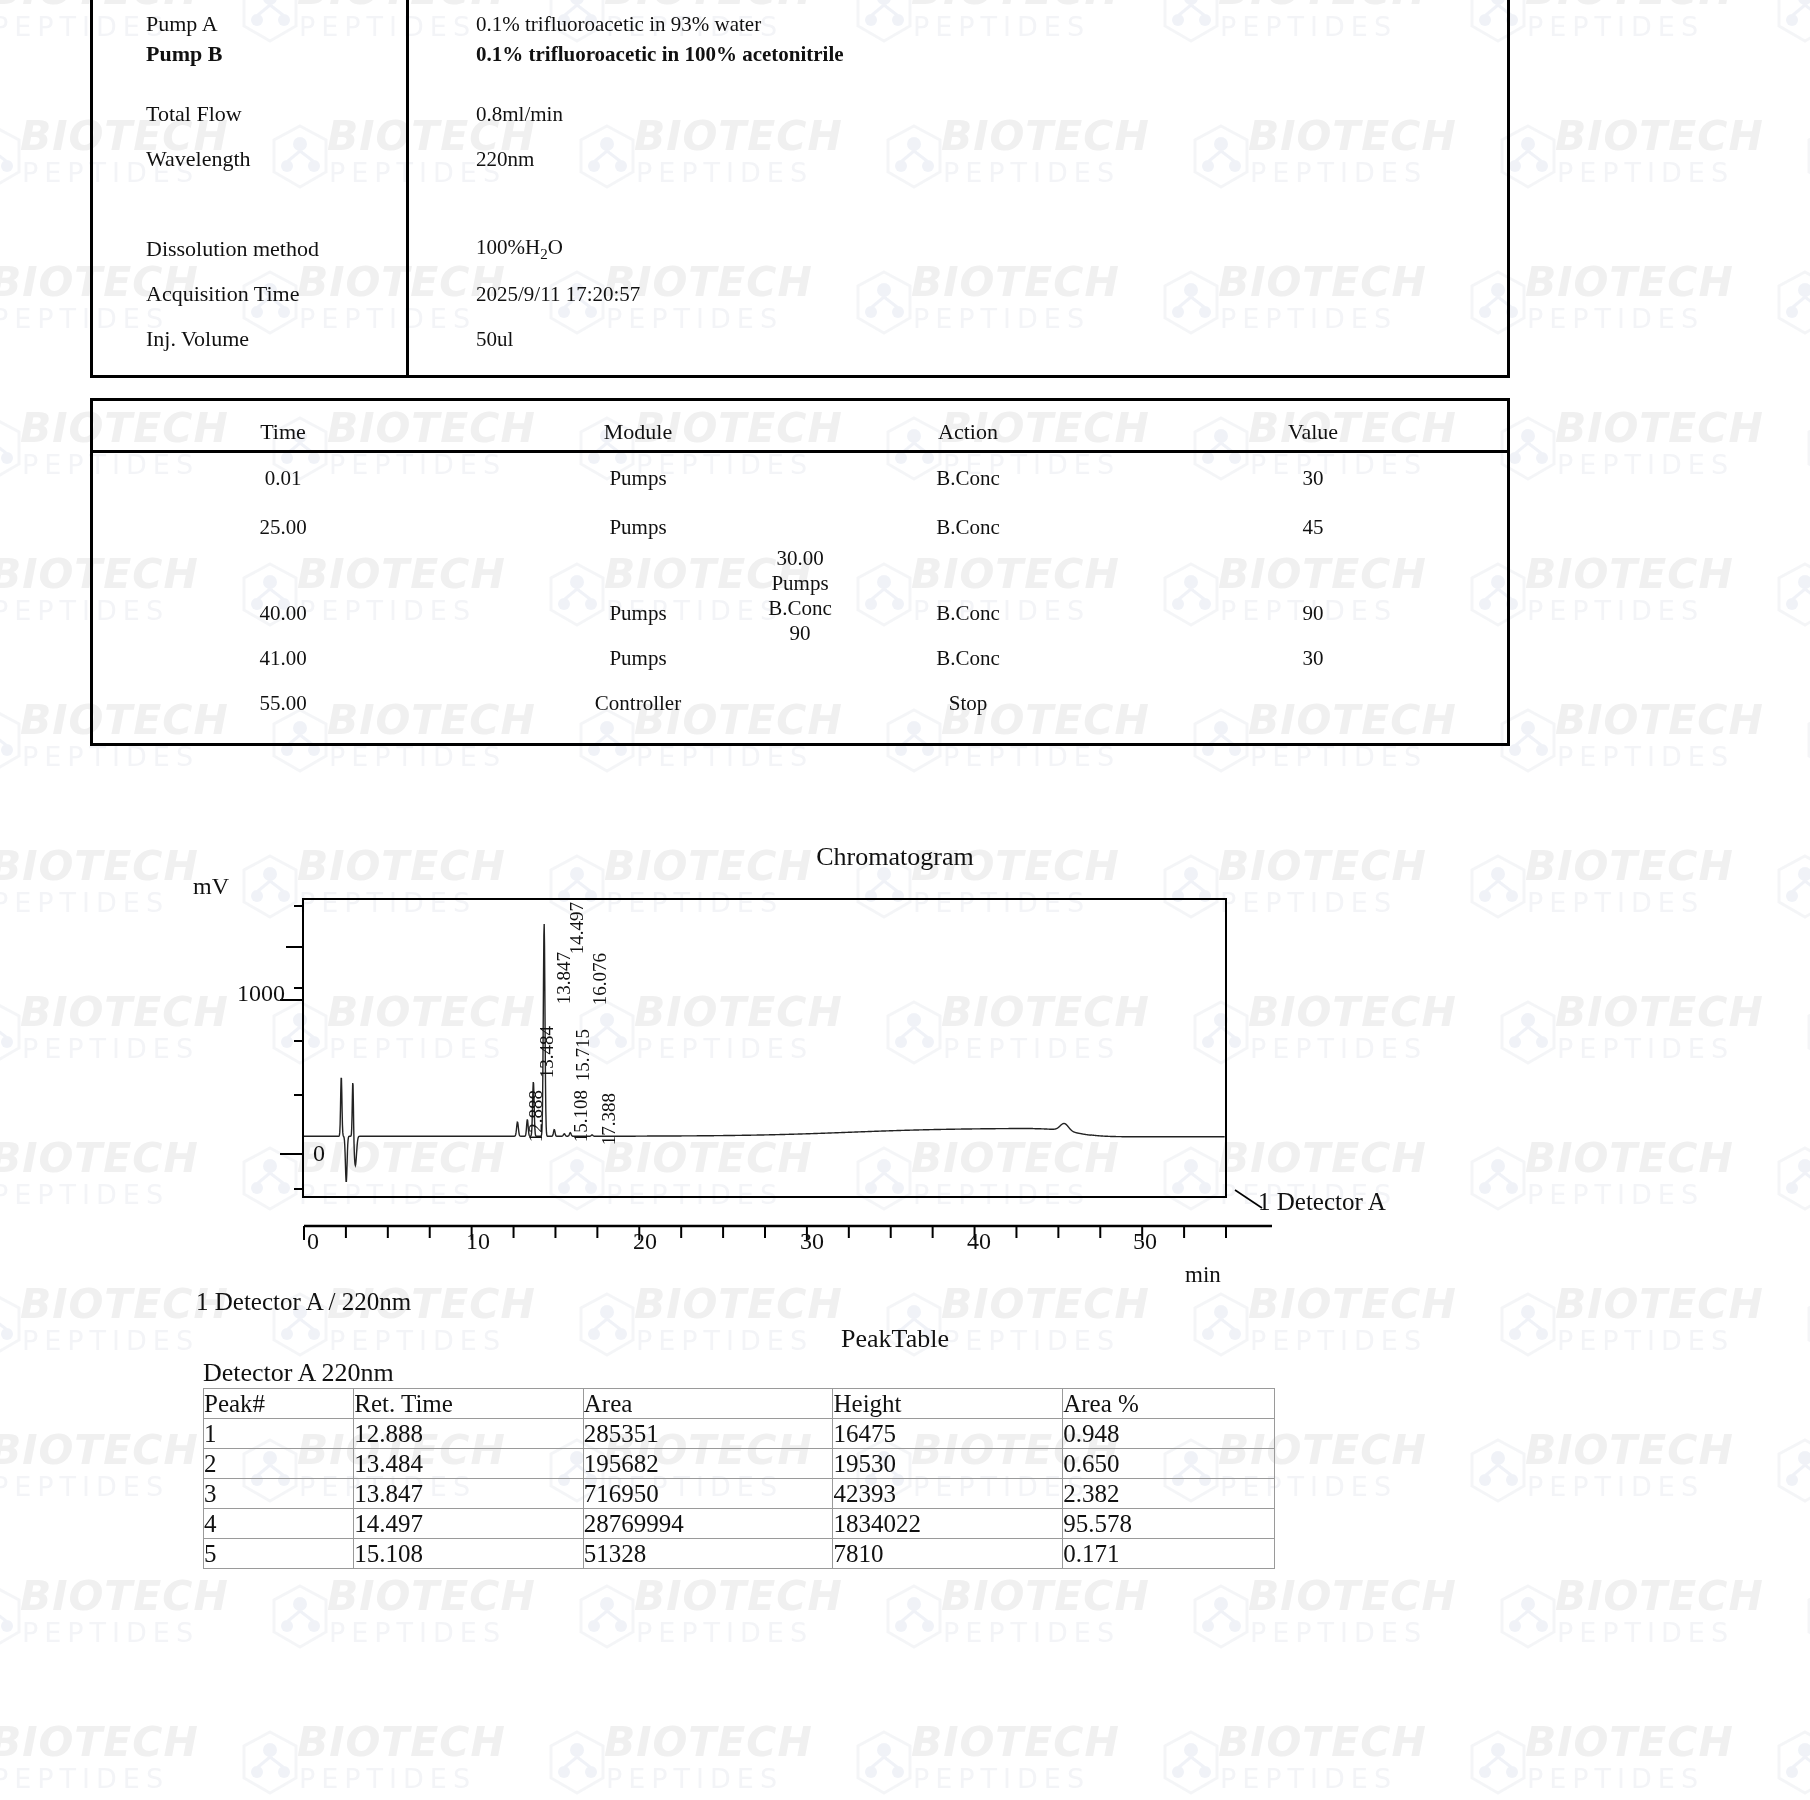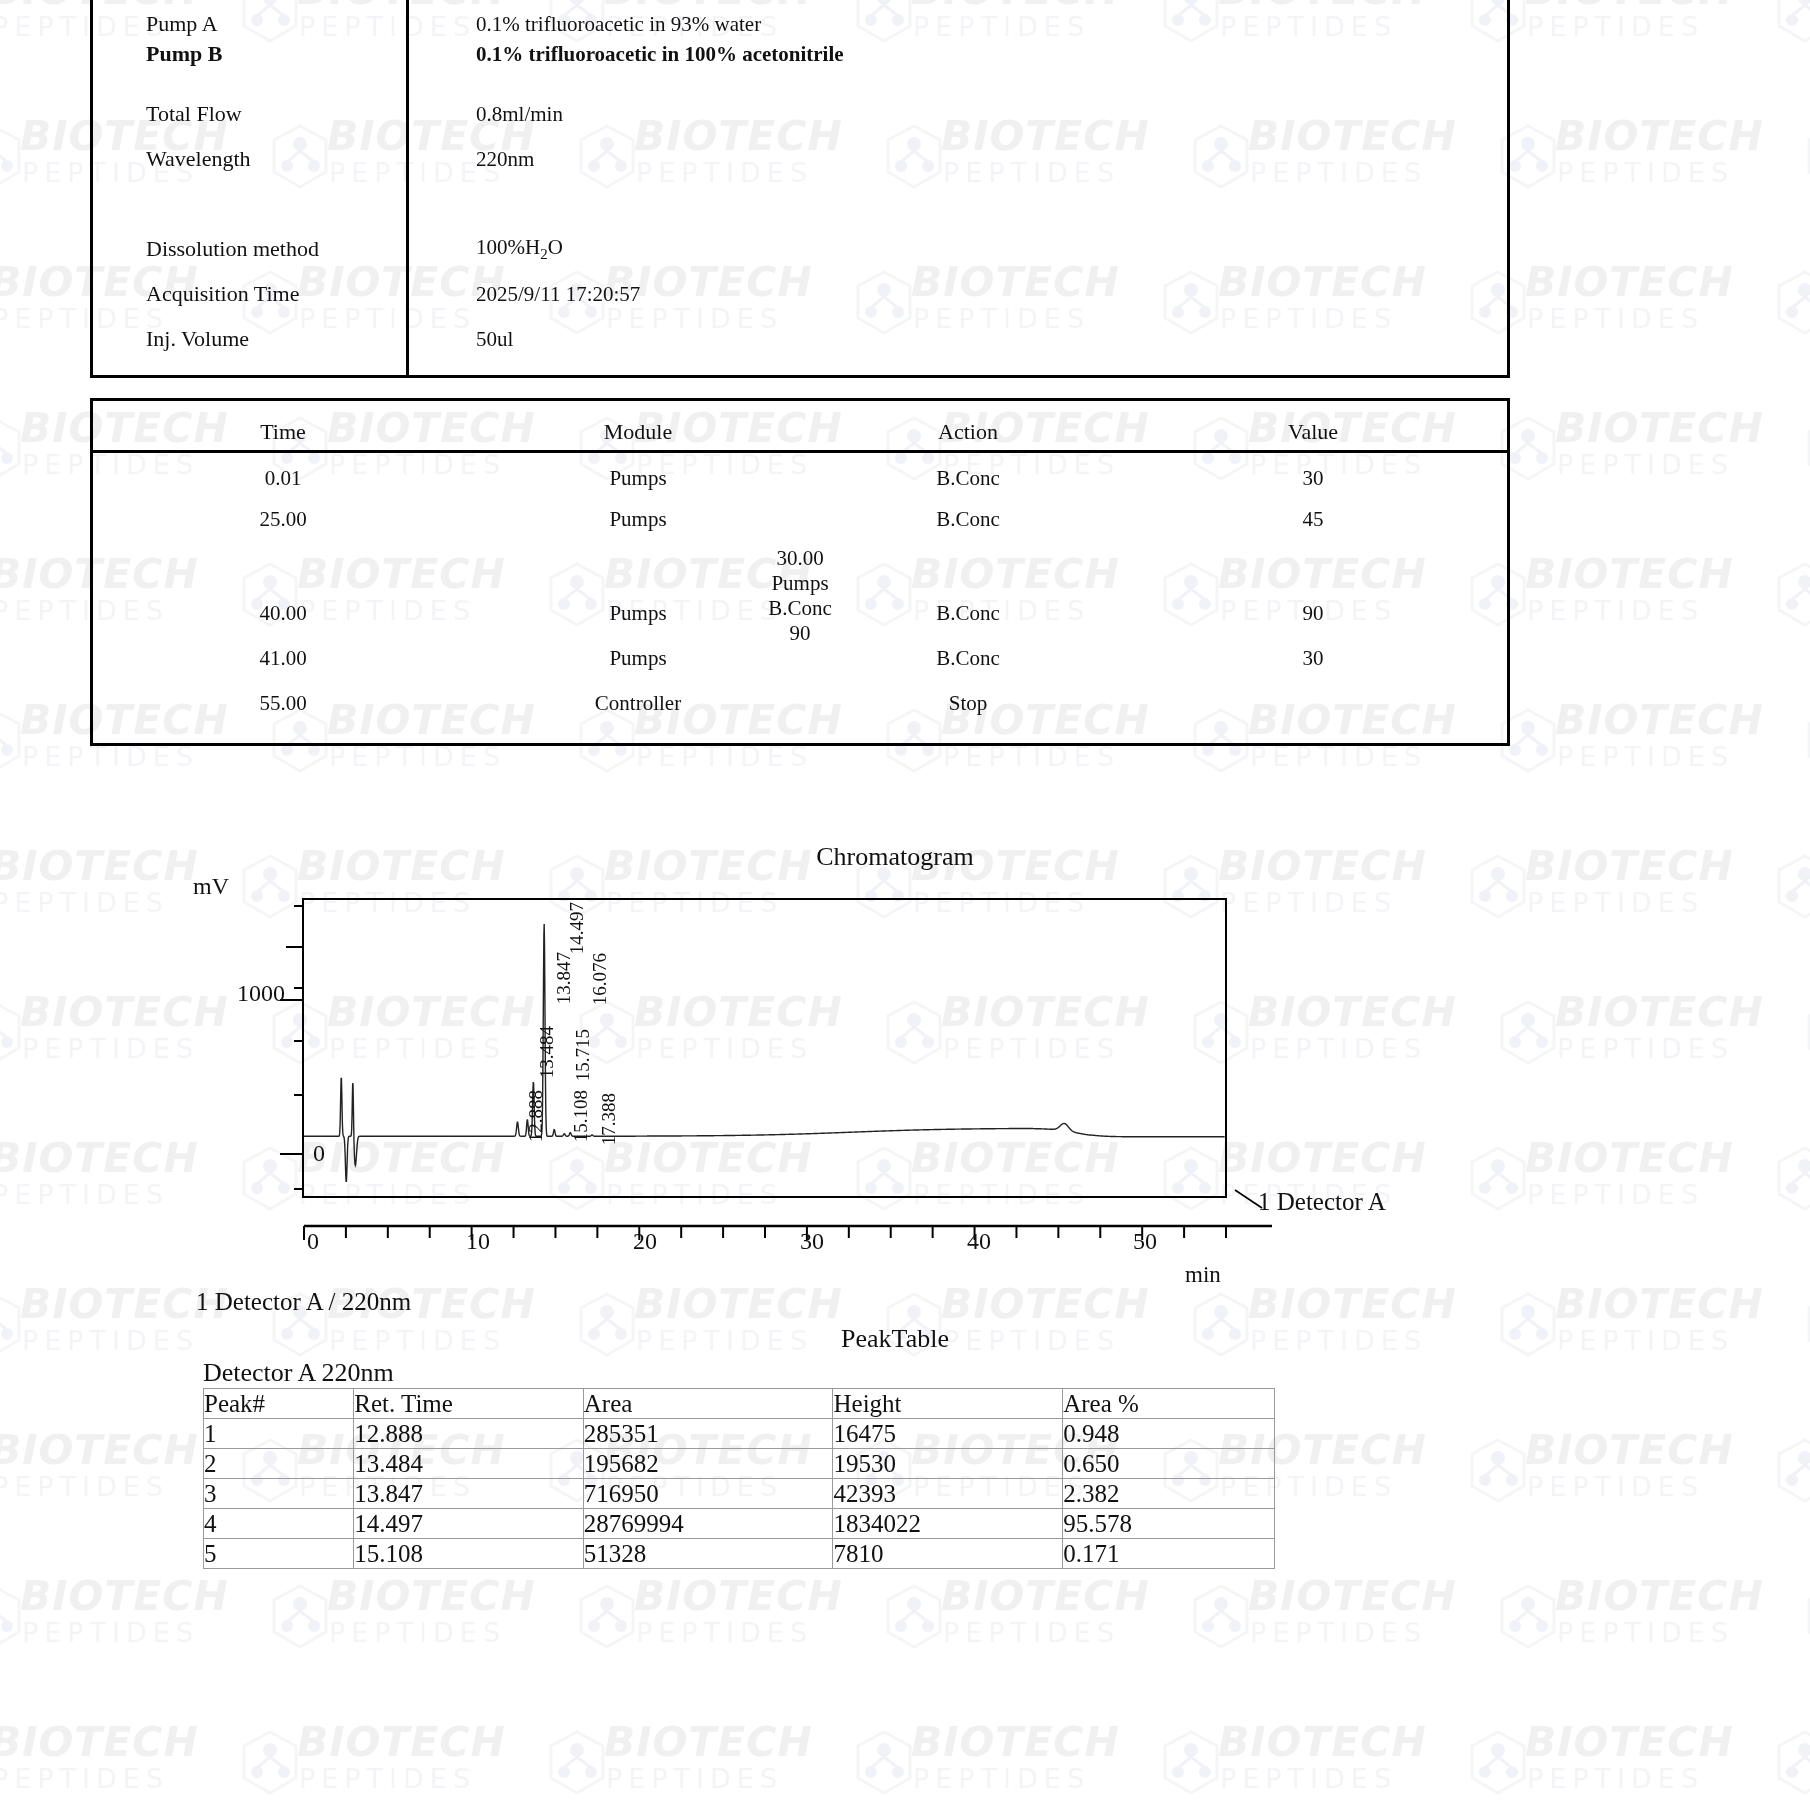"25.00" div.grad-row { top: 96px -> 104px }
